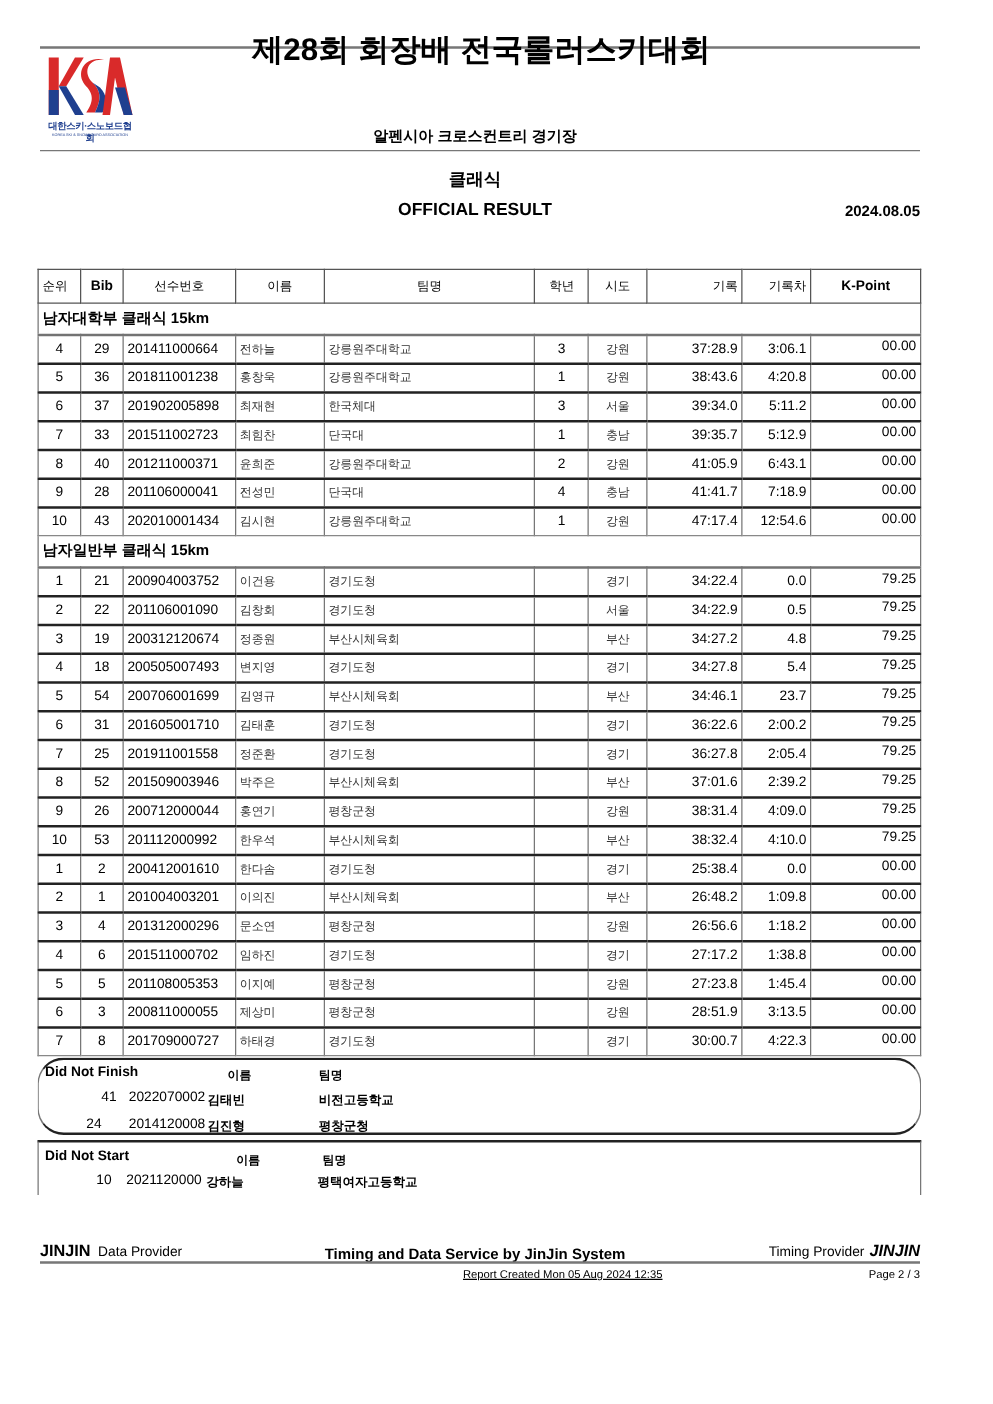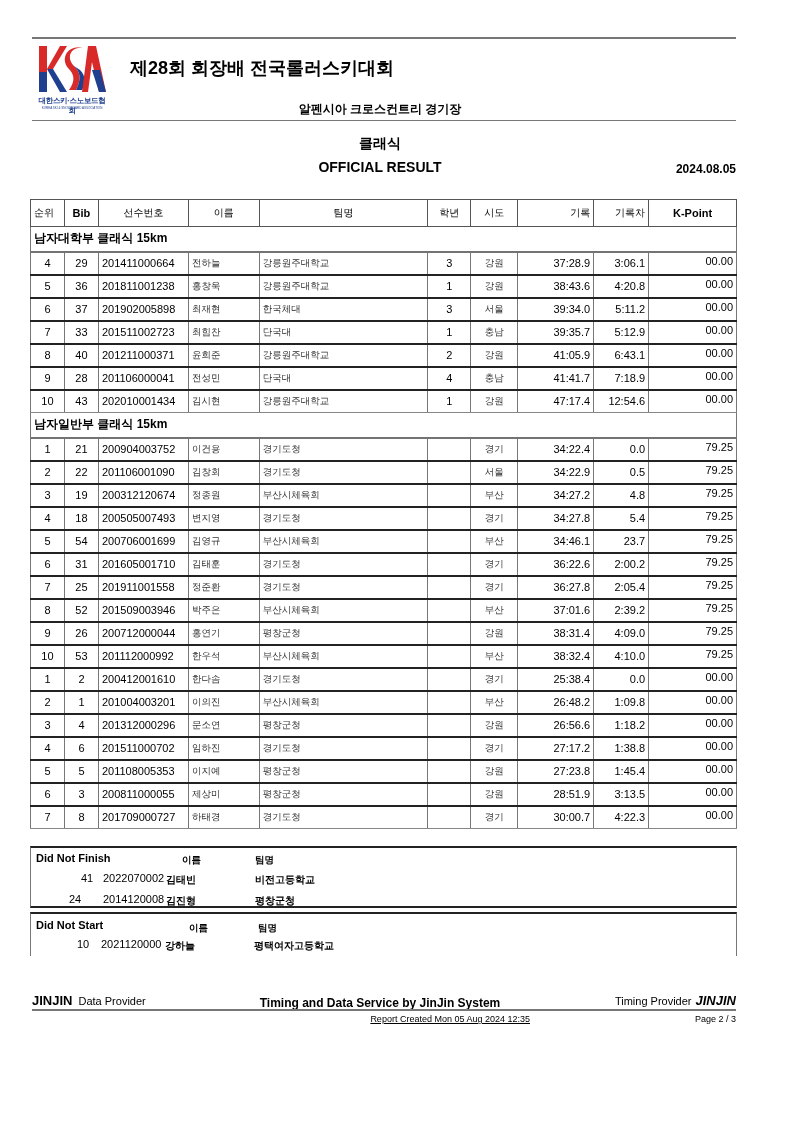"제28회 회장배 전국롤러스키대회" .title { font-size: 18px -> 25px; text-align: left -> center; top: 56px -> 23px }
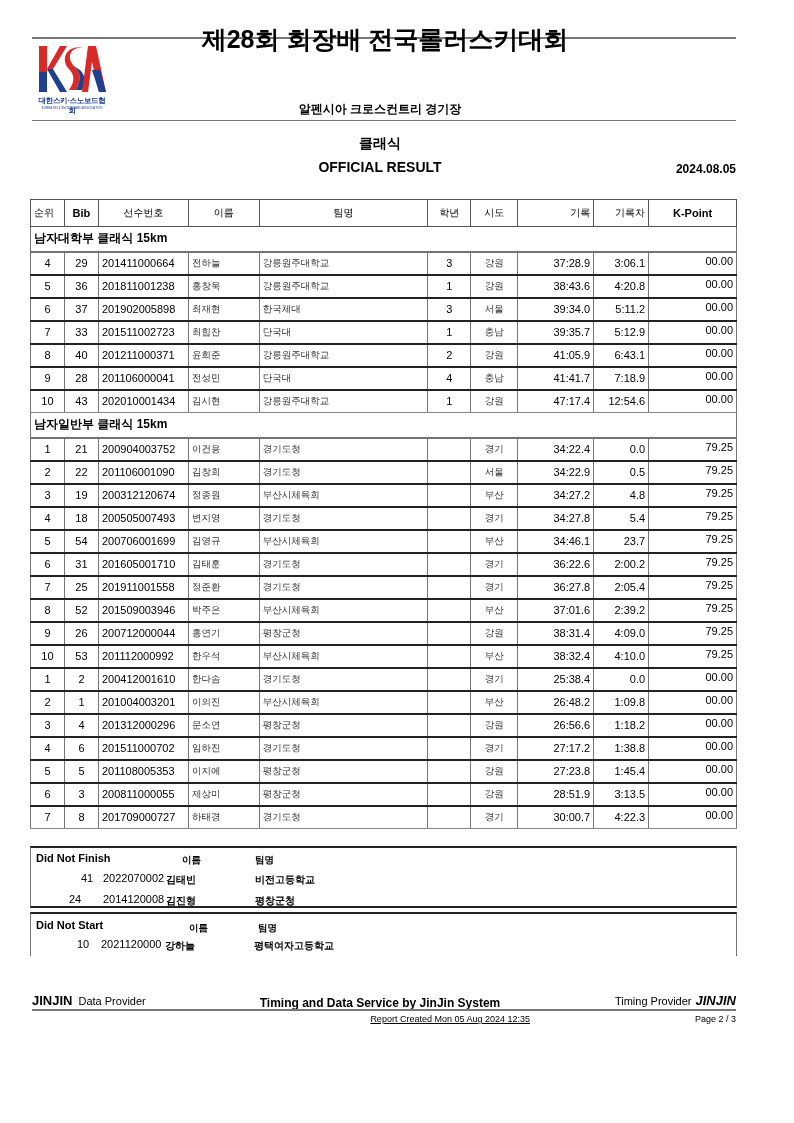"순위" .results { top: 199px -> 215px }
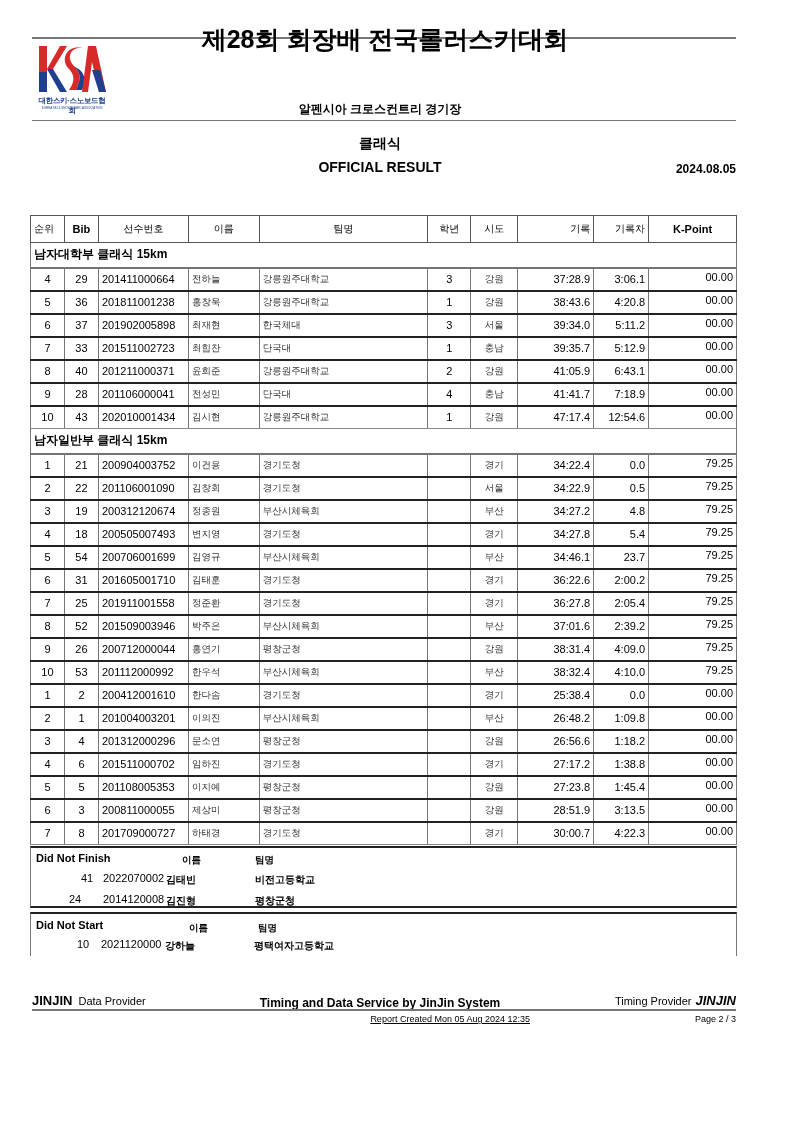"Did Not Finish" .dnf-box { border-radius: none -> 21px }
